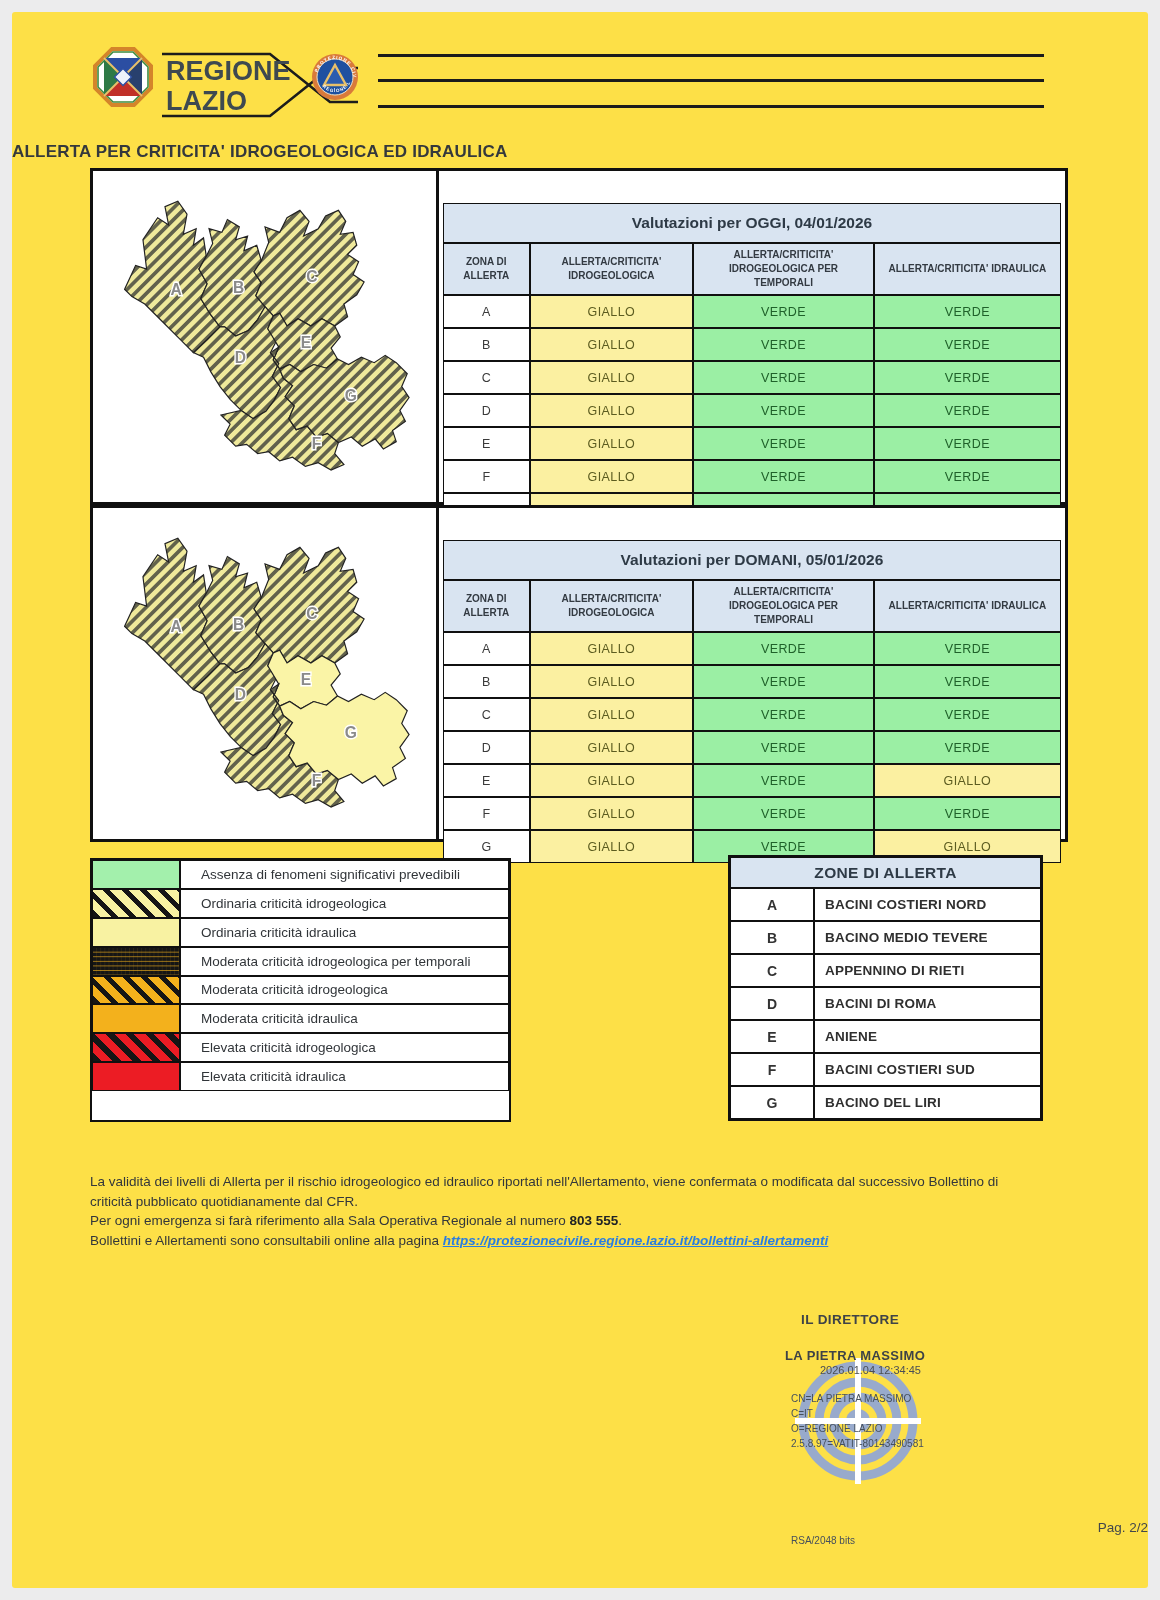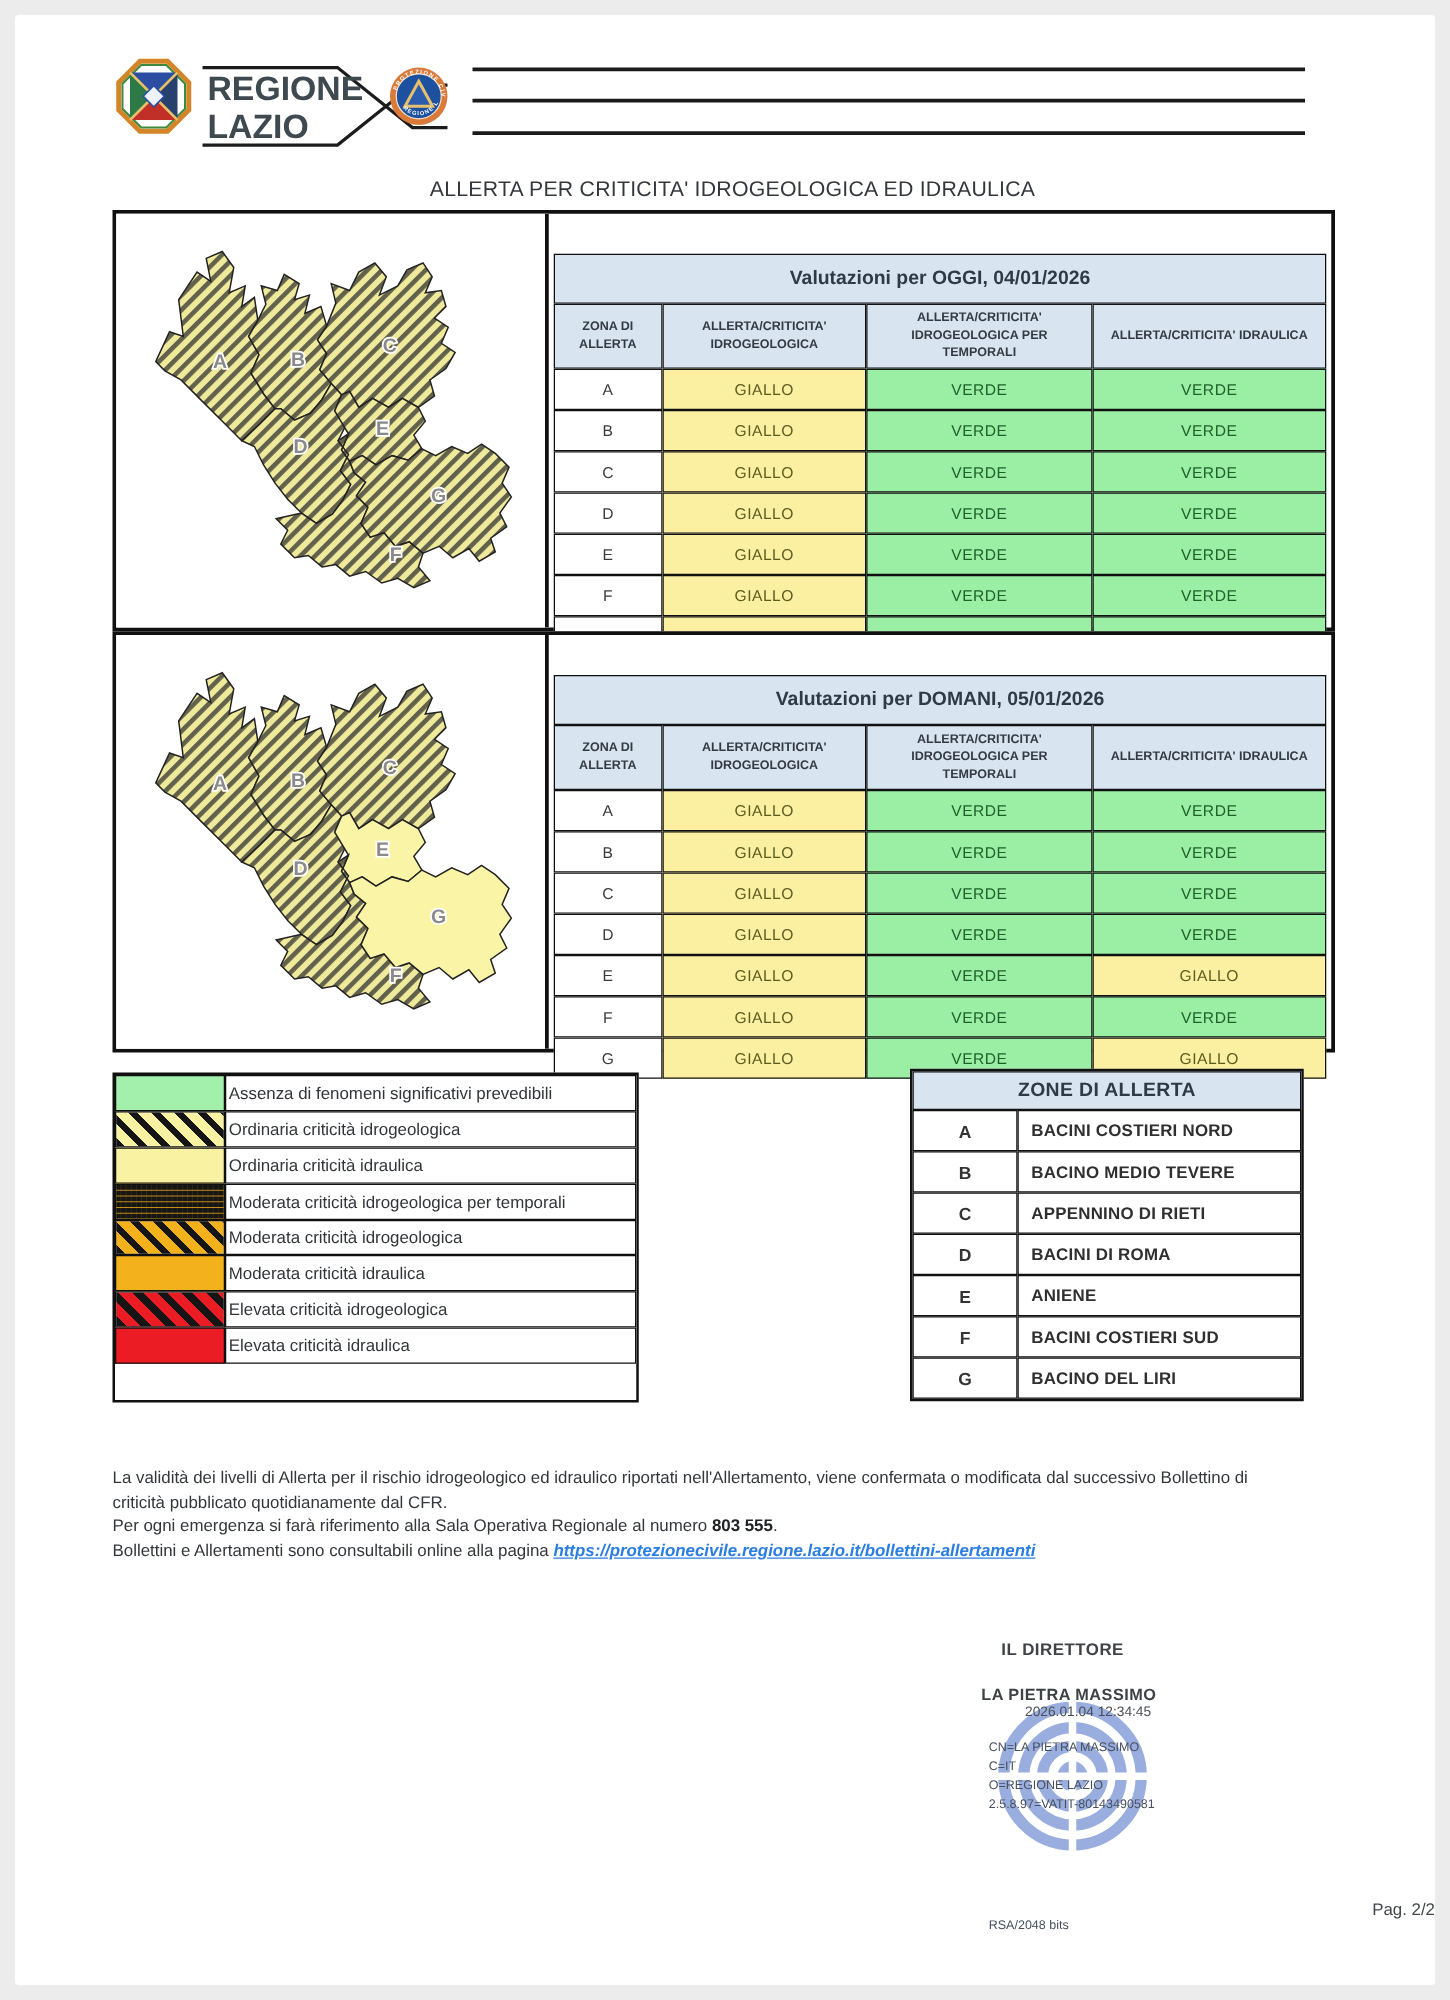"REGIONE" .page { background: #ffffff -> #fde047 }
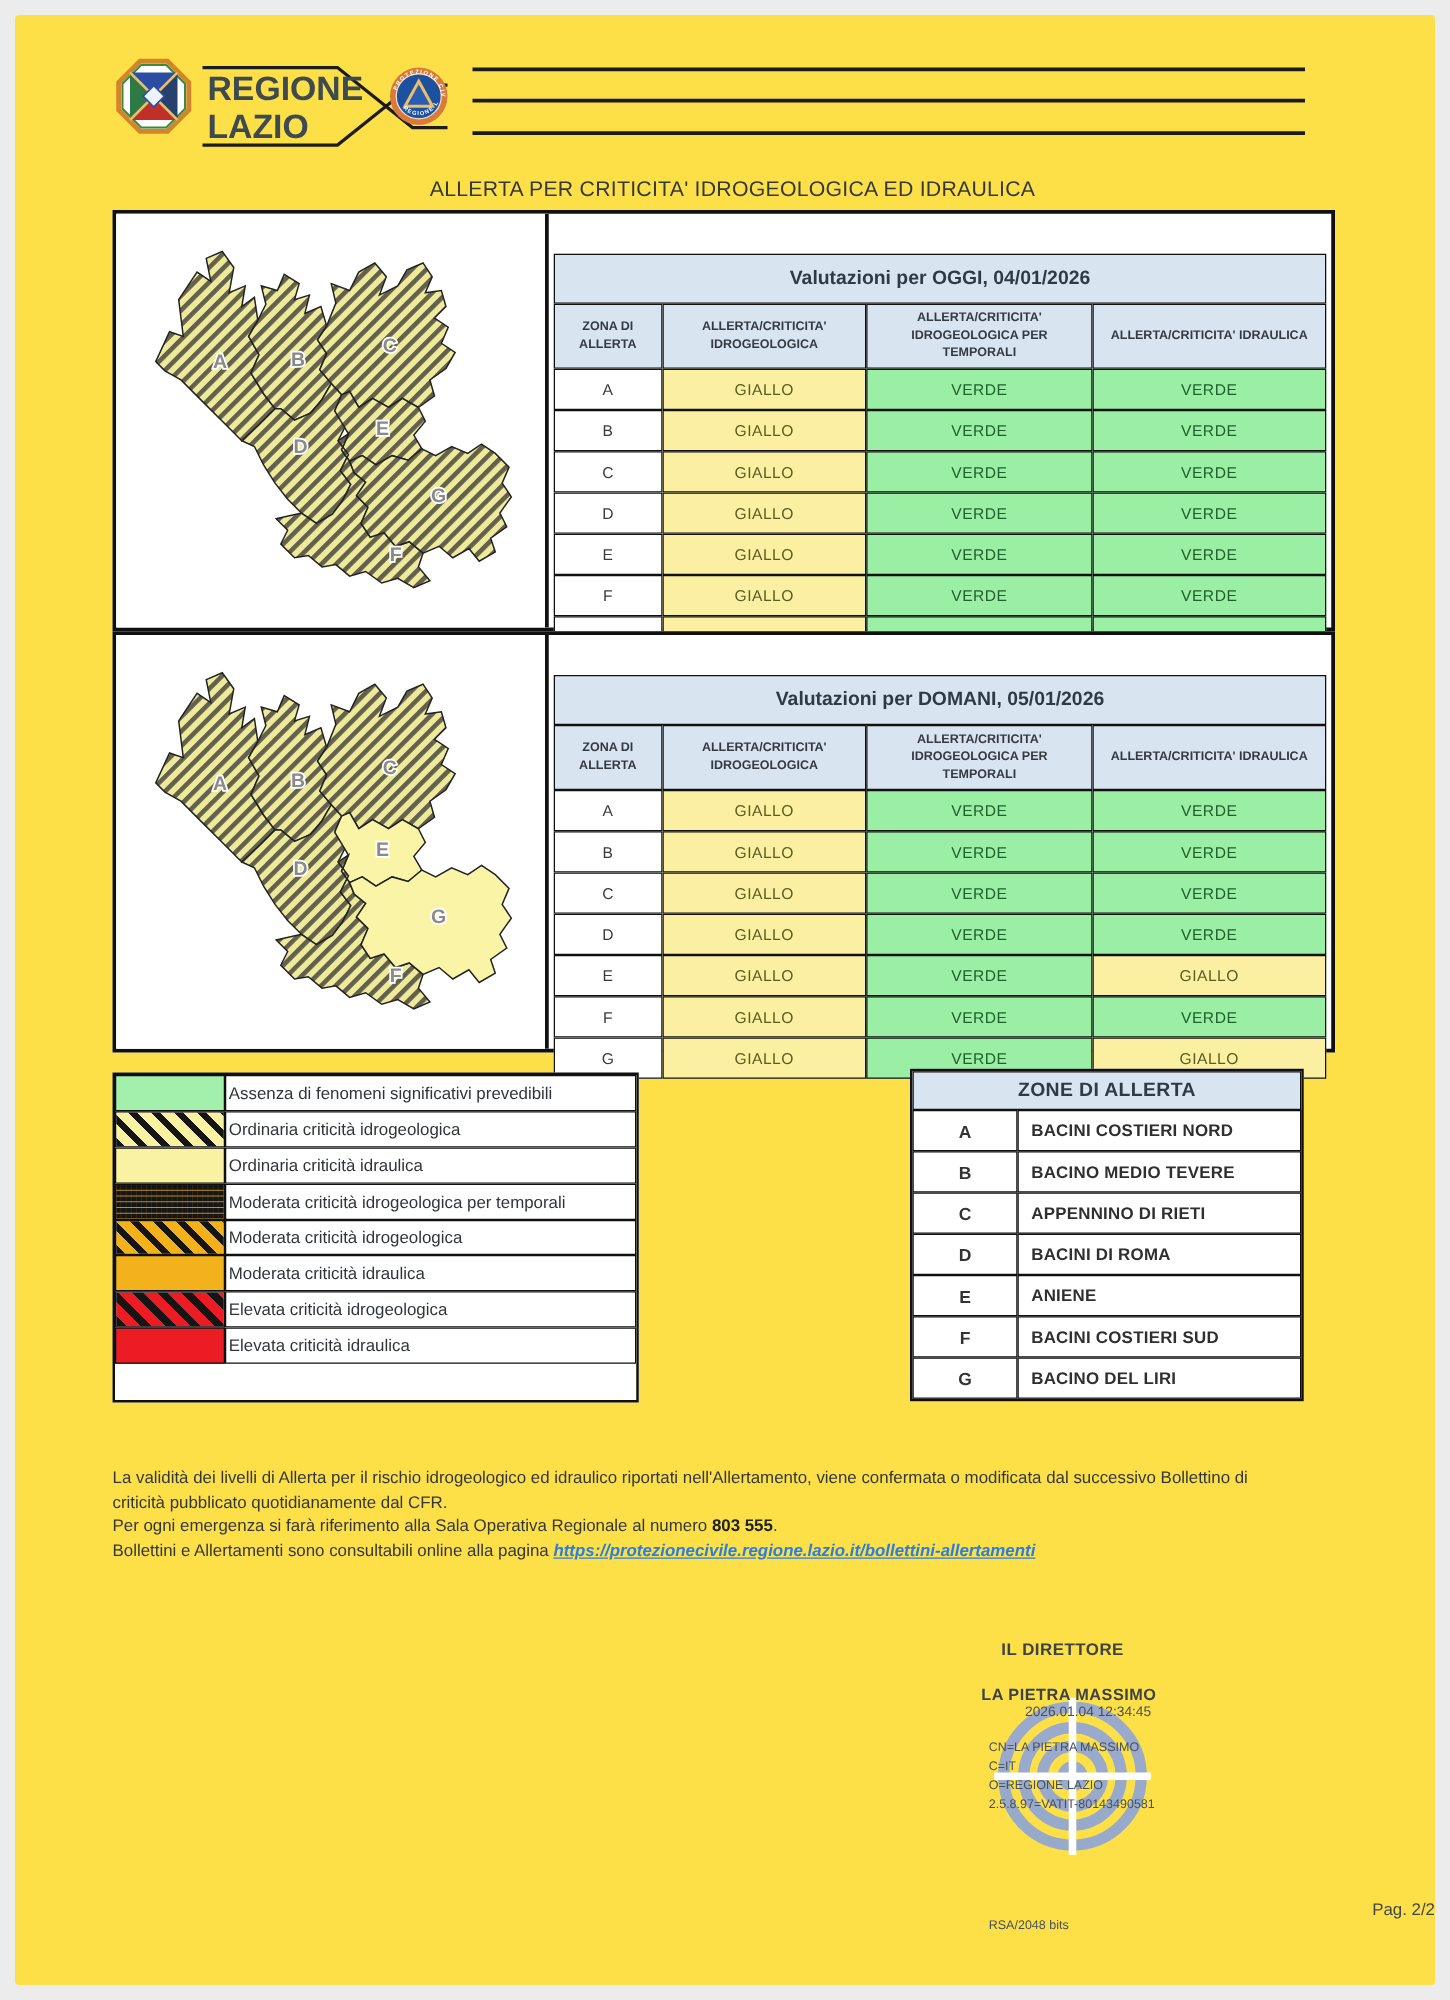"ALLERTA PER CRITICITA' IDROGEOLOGICA ED" .doc-title { font-weight: normal -> bold; padding-left: 12px -> none; text-align: center -> left }
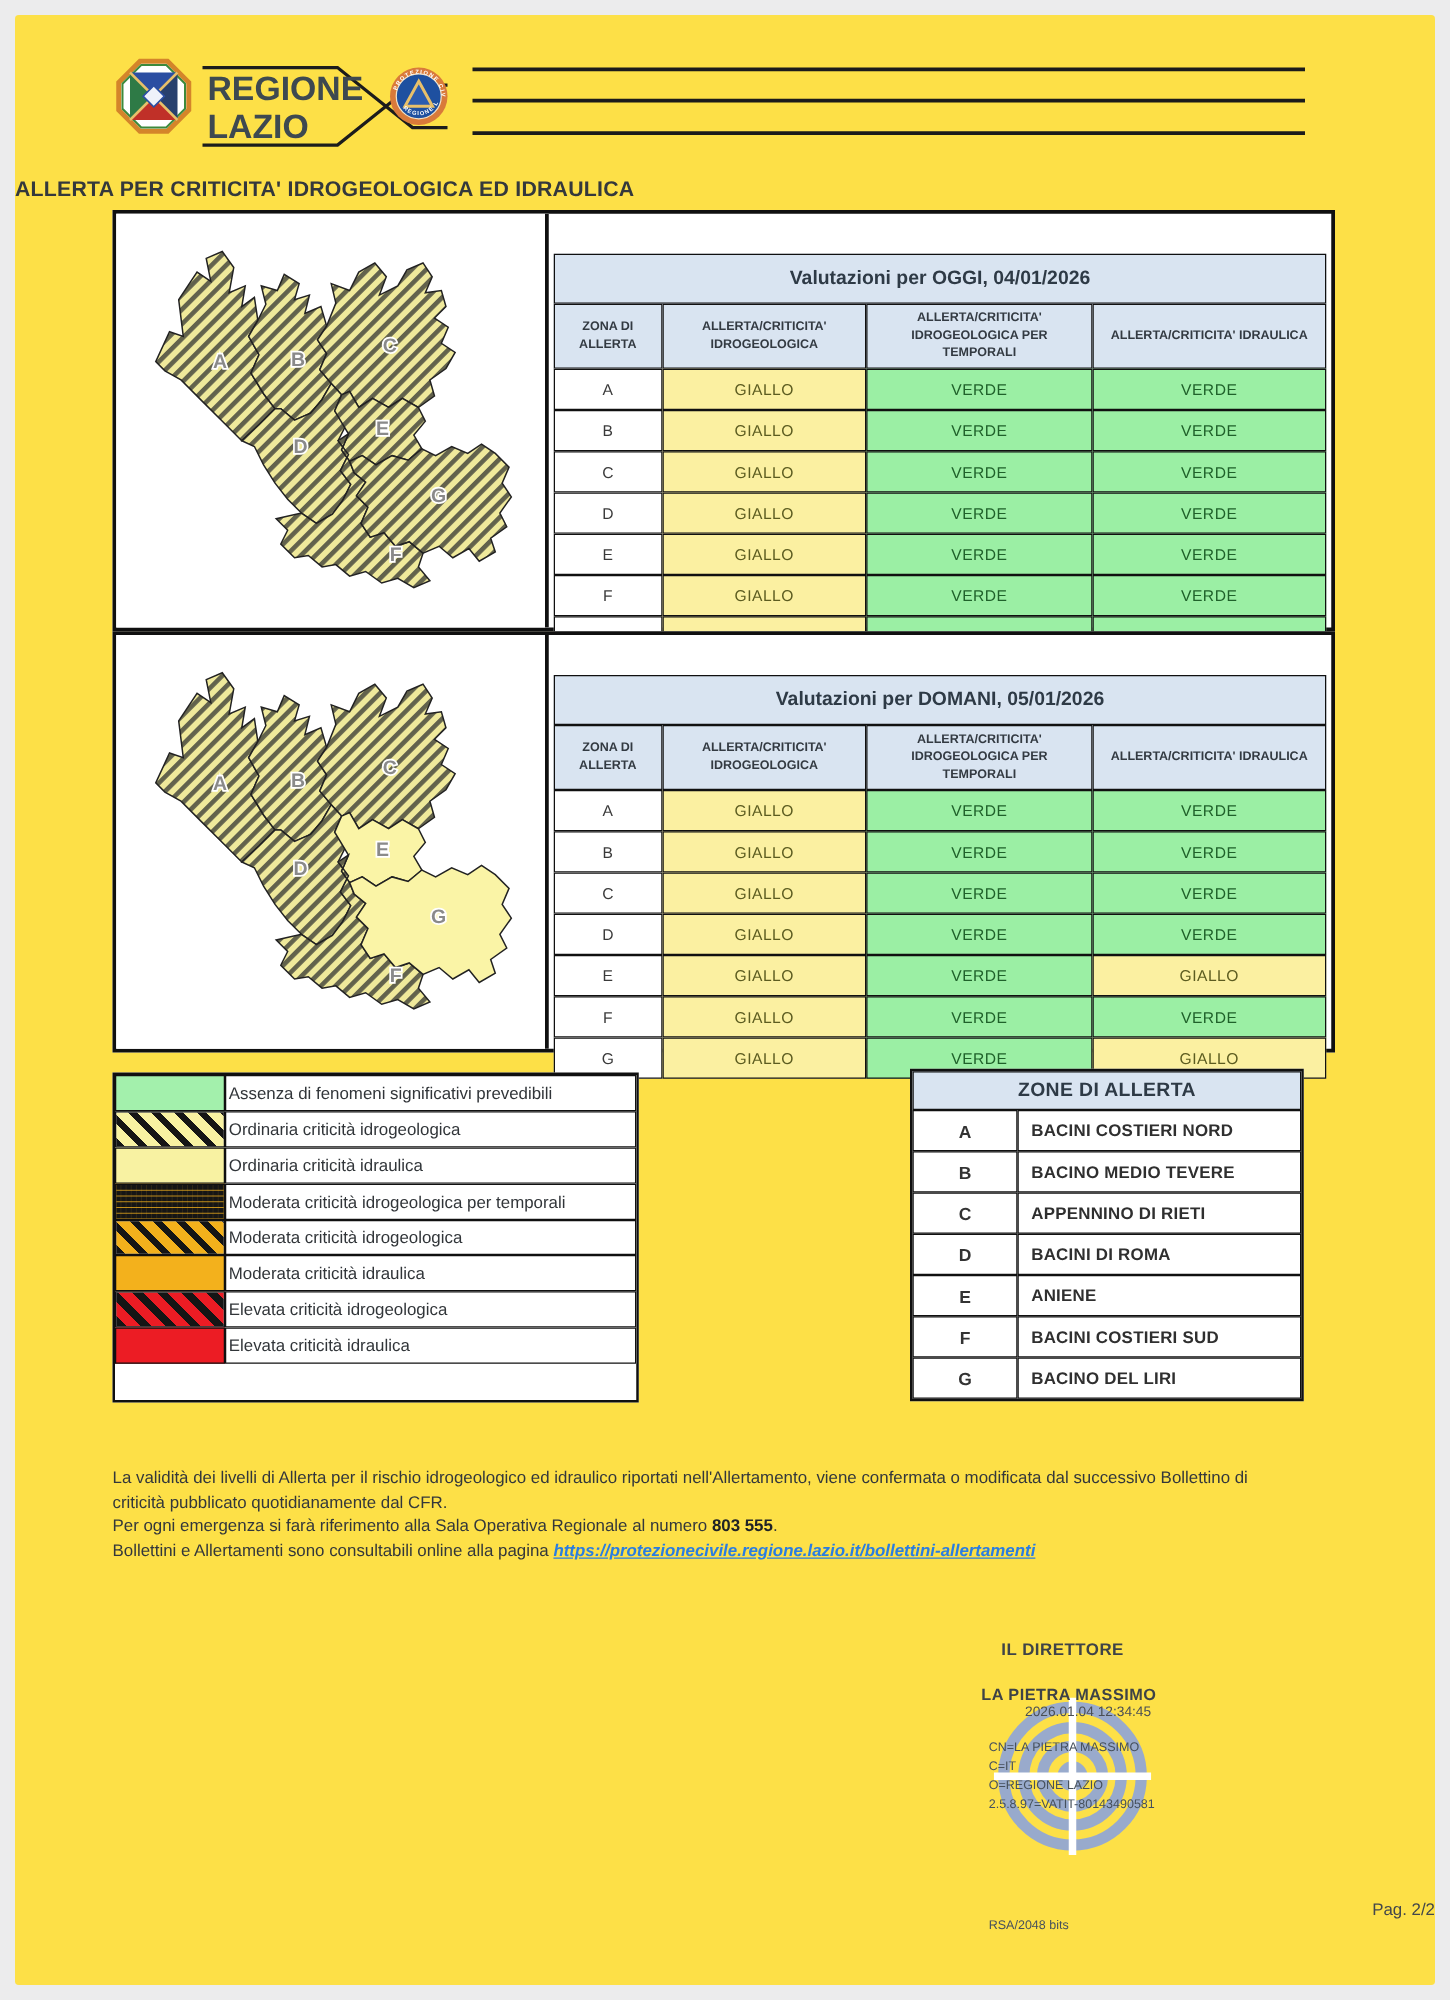"Assenza di fenomeni significativi" .legend-label { padding-left: 2px -> 20px }
